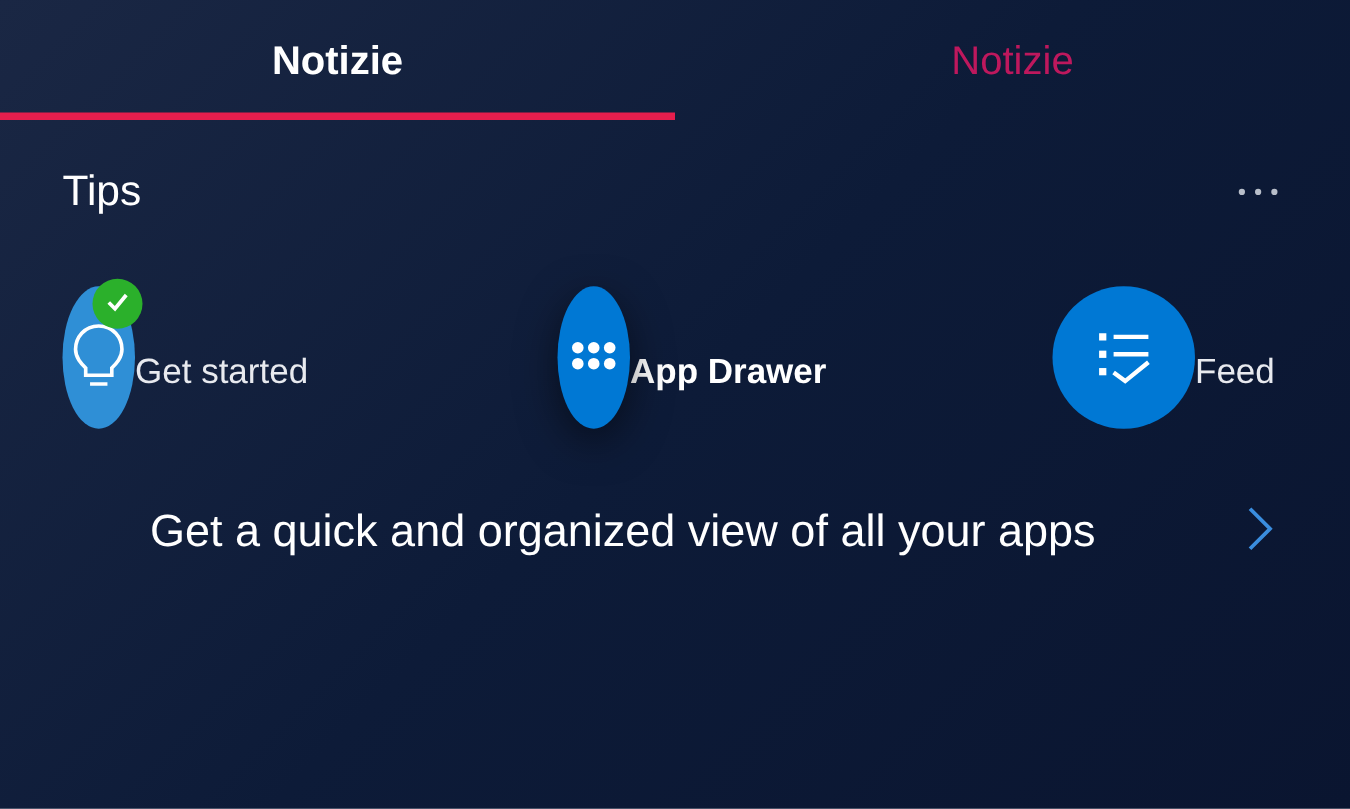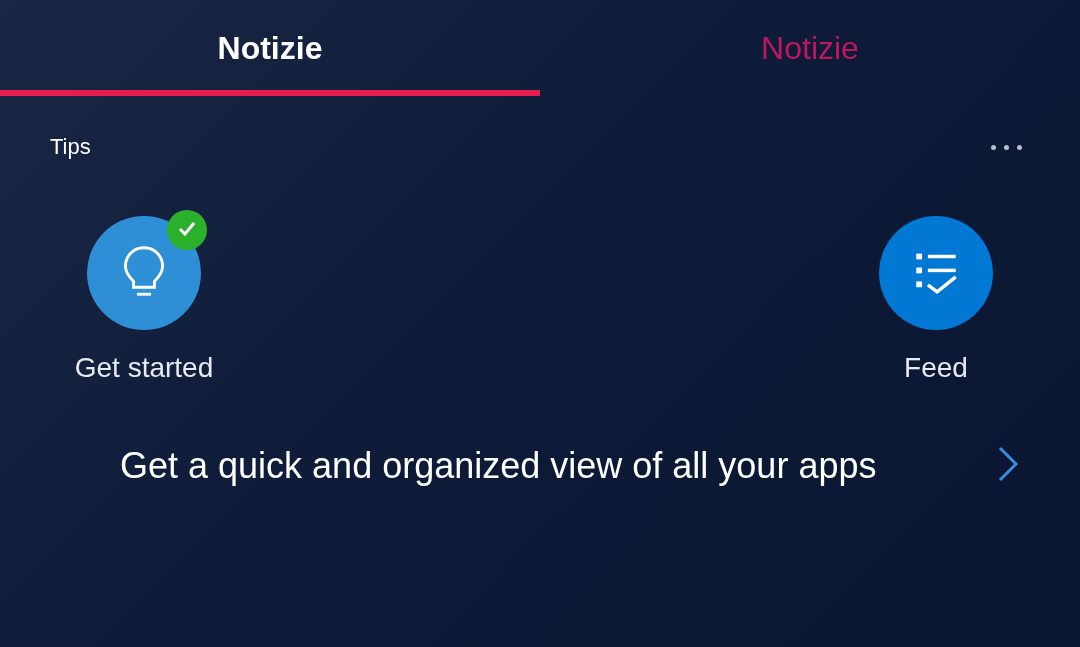"Tips" .section-title { font-size: 22px -> 34px }
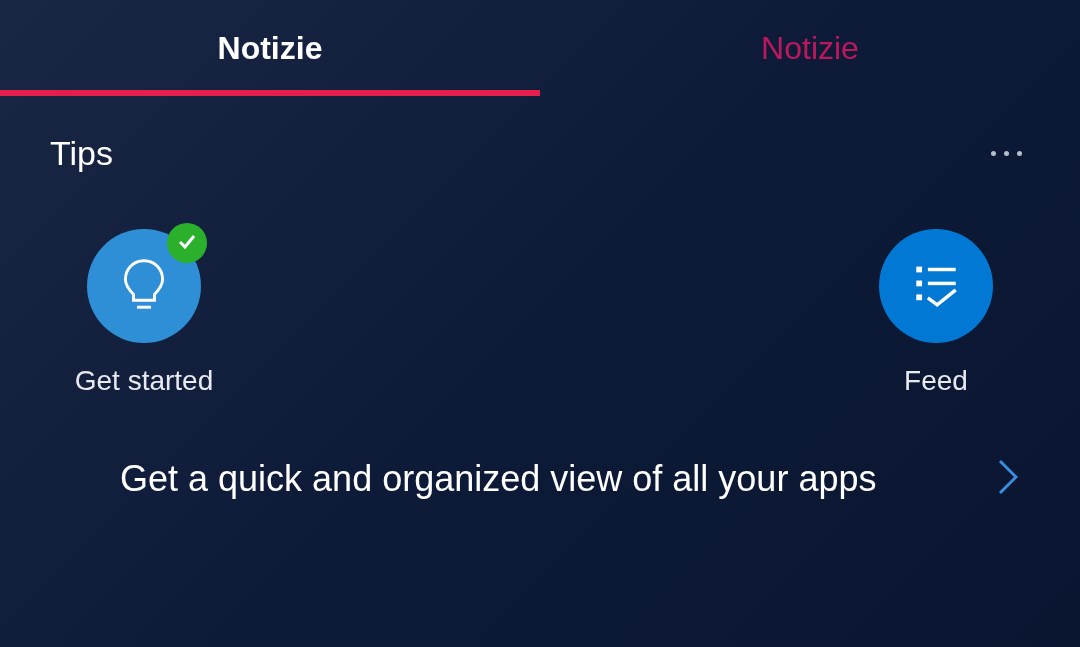"Get started" .tip { flex-direction: column -> row }
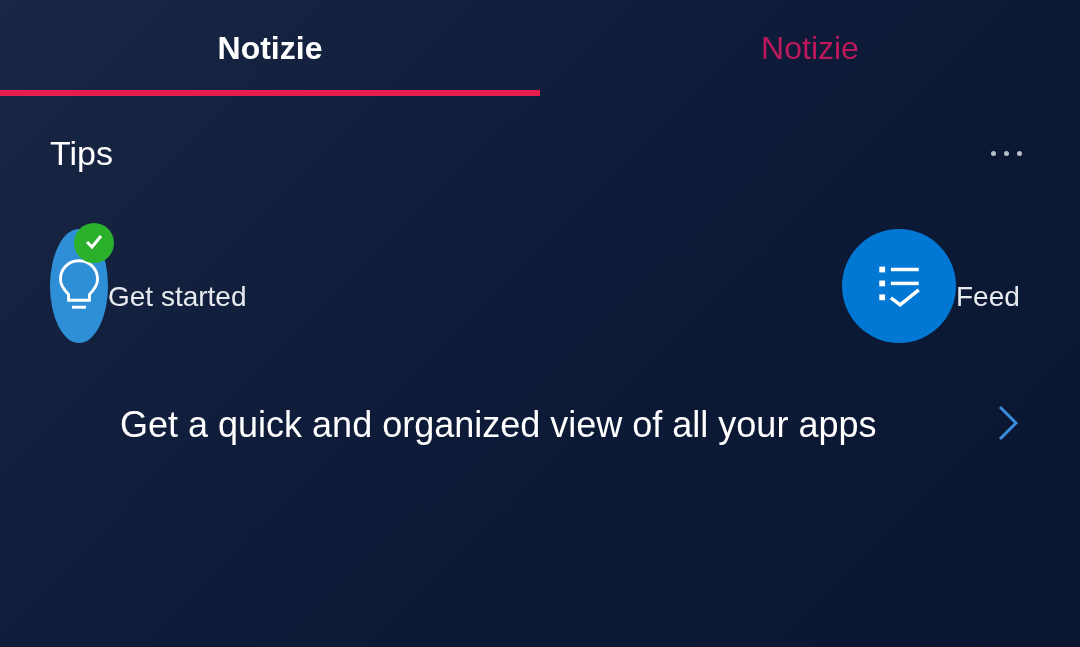"App Drawer" div.tip { html: none -> <div> <div> <span> <svg> <circle></circle> <circle></circle> <circle></circle> <circle></circle> <circle></circle> <circle></circle> </svg> </span> </div> <div>App Drawer</div> </div> }
